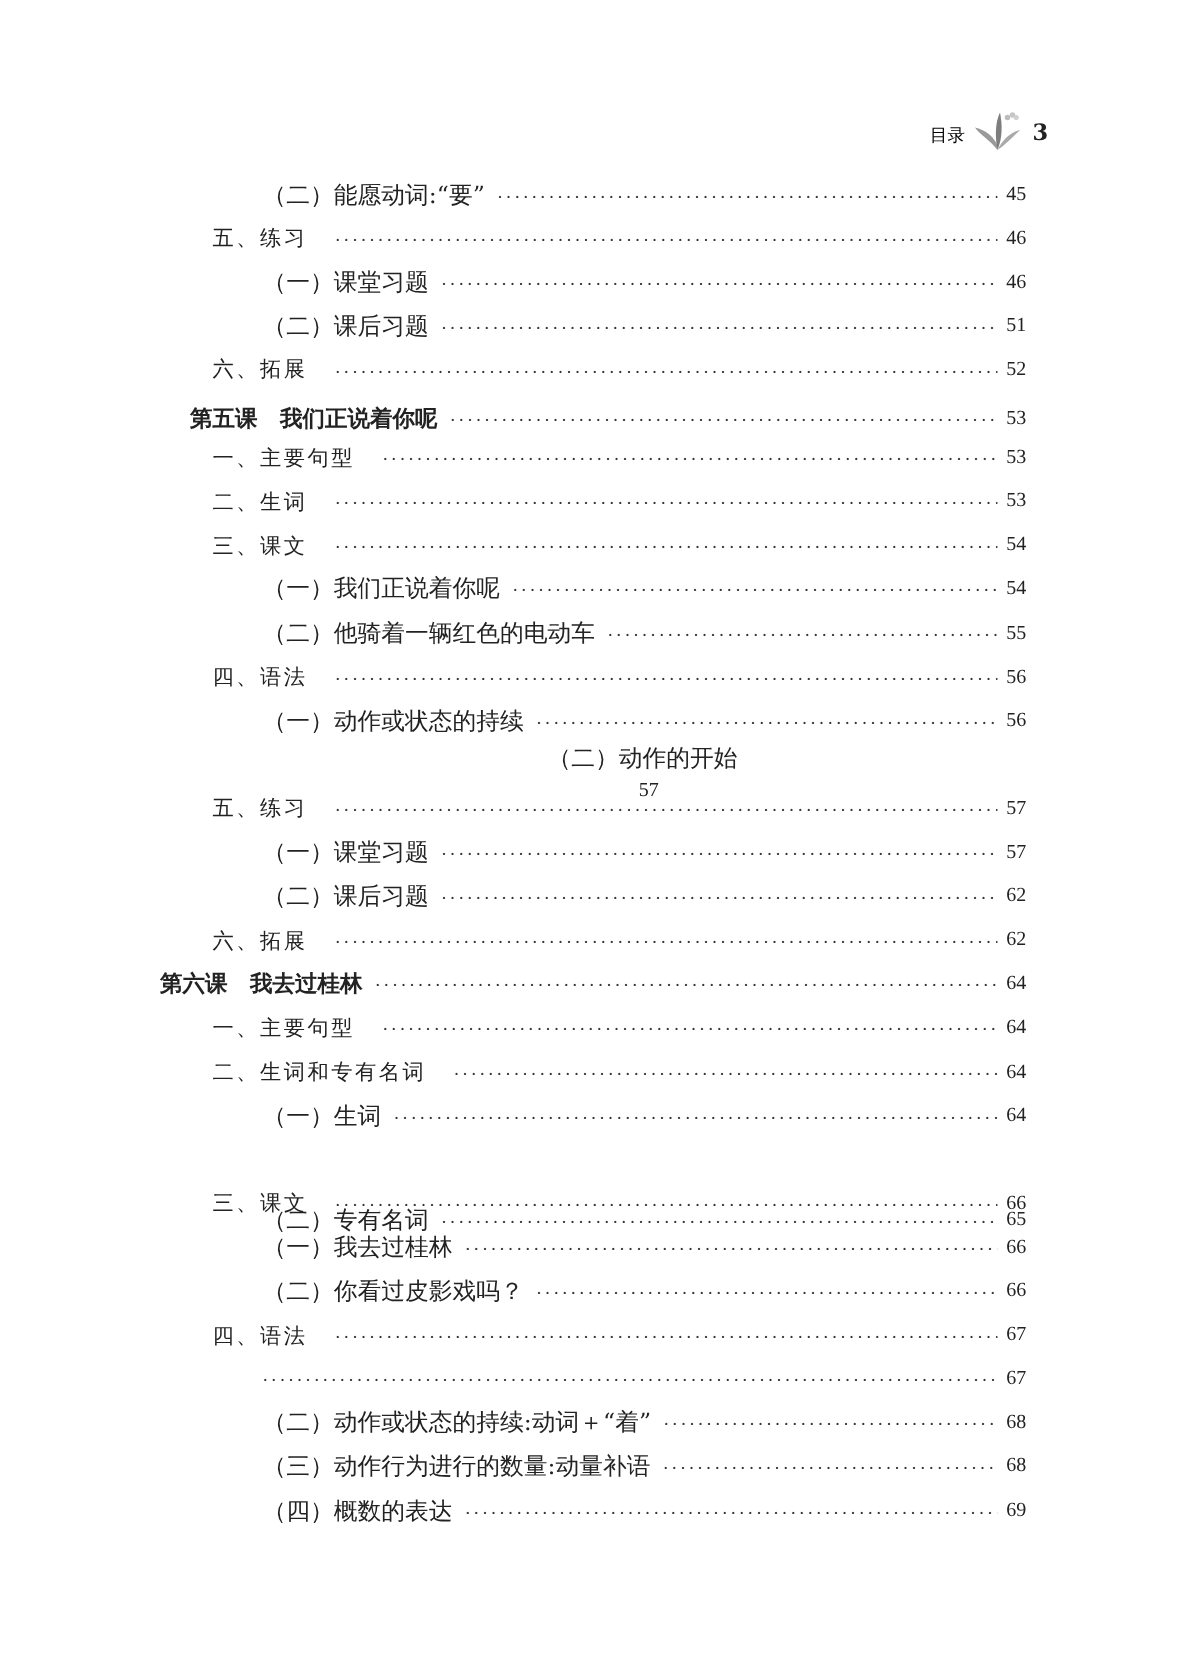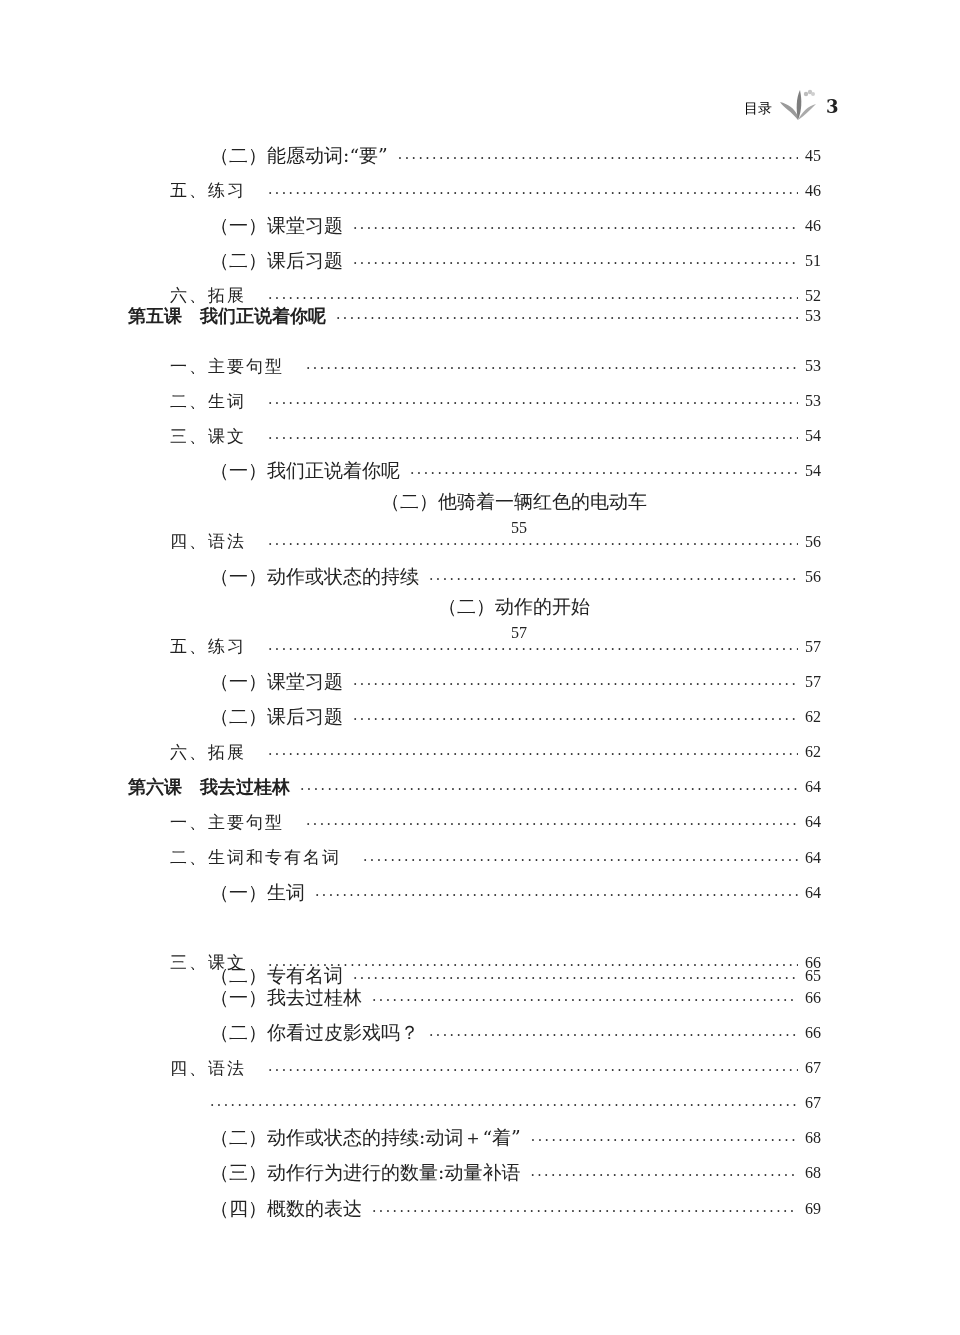"第五课 我们正说着你呢" div.row { margin-left: none -> 24px; top: 160px -> 179px }
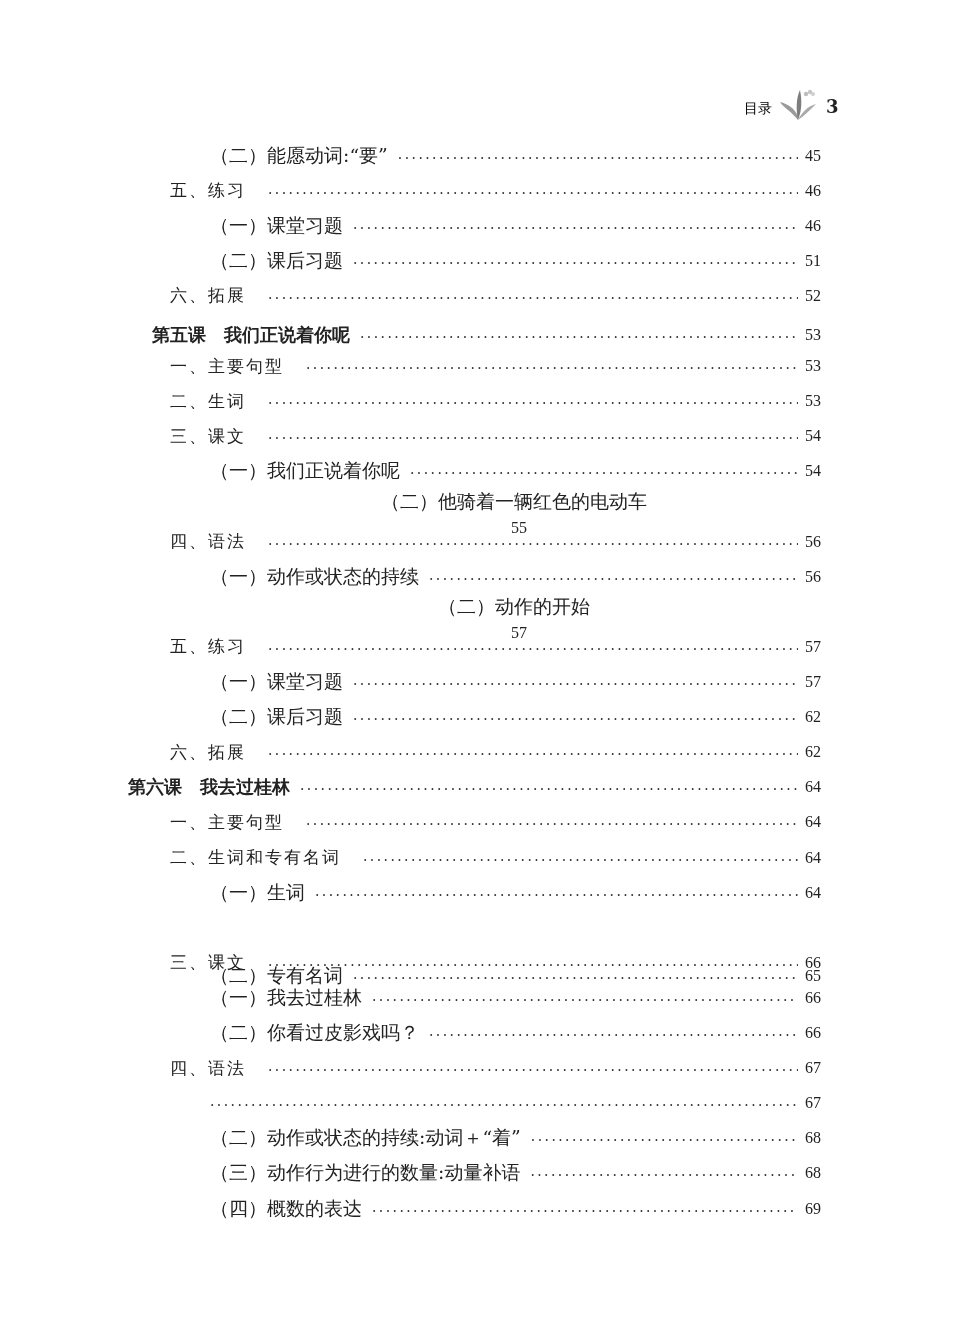"（二）他骑着一辆红色的电动车" div.row { flex-direction: column -> none }
